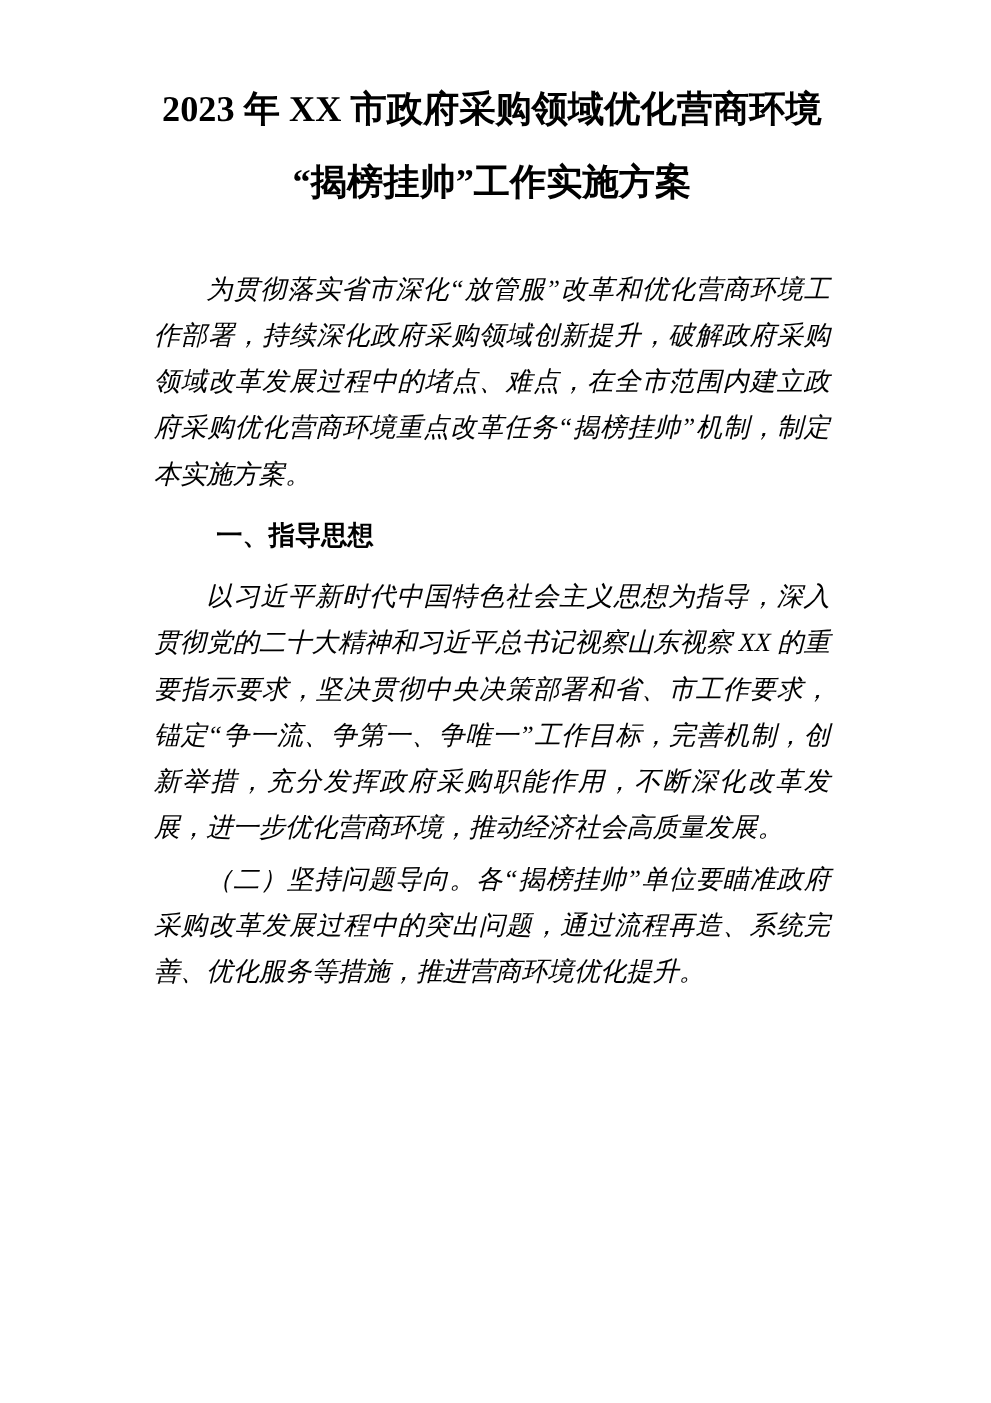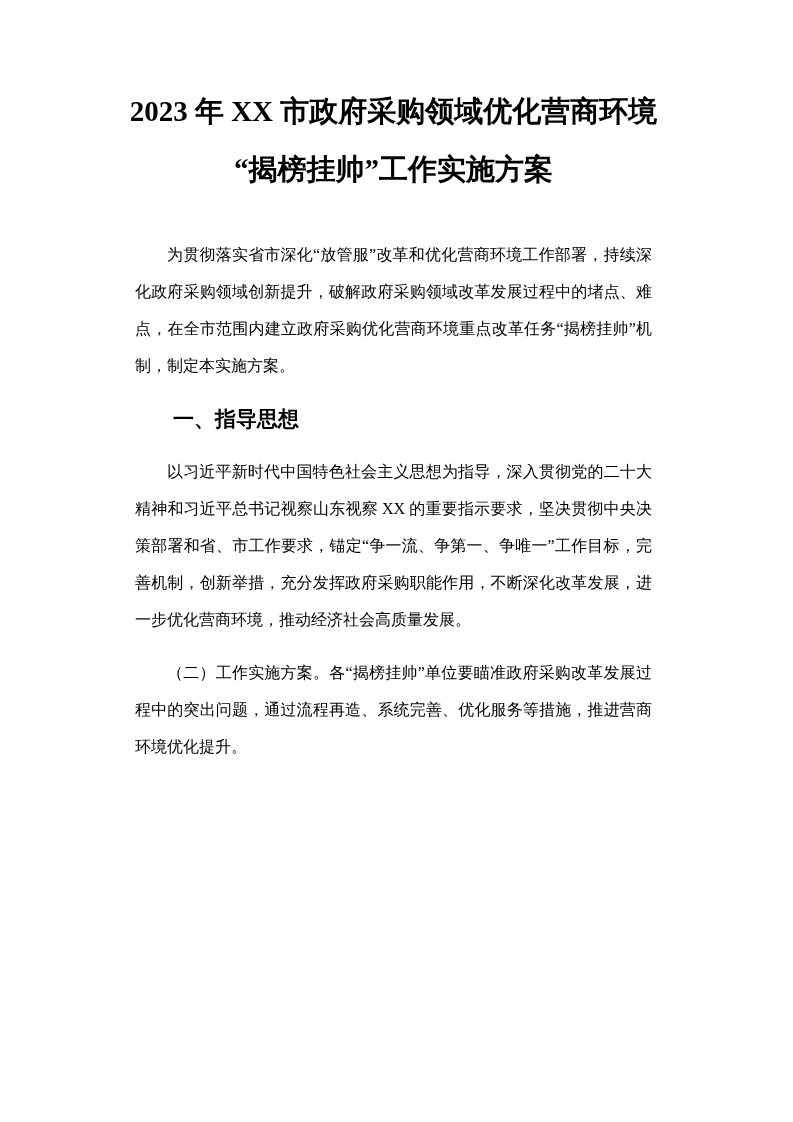"2023 年 XX 市政府采购领域优化营商环境" .page { padding: 82px 125px 0 119px -> 59px 125px 0 119px }
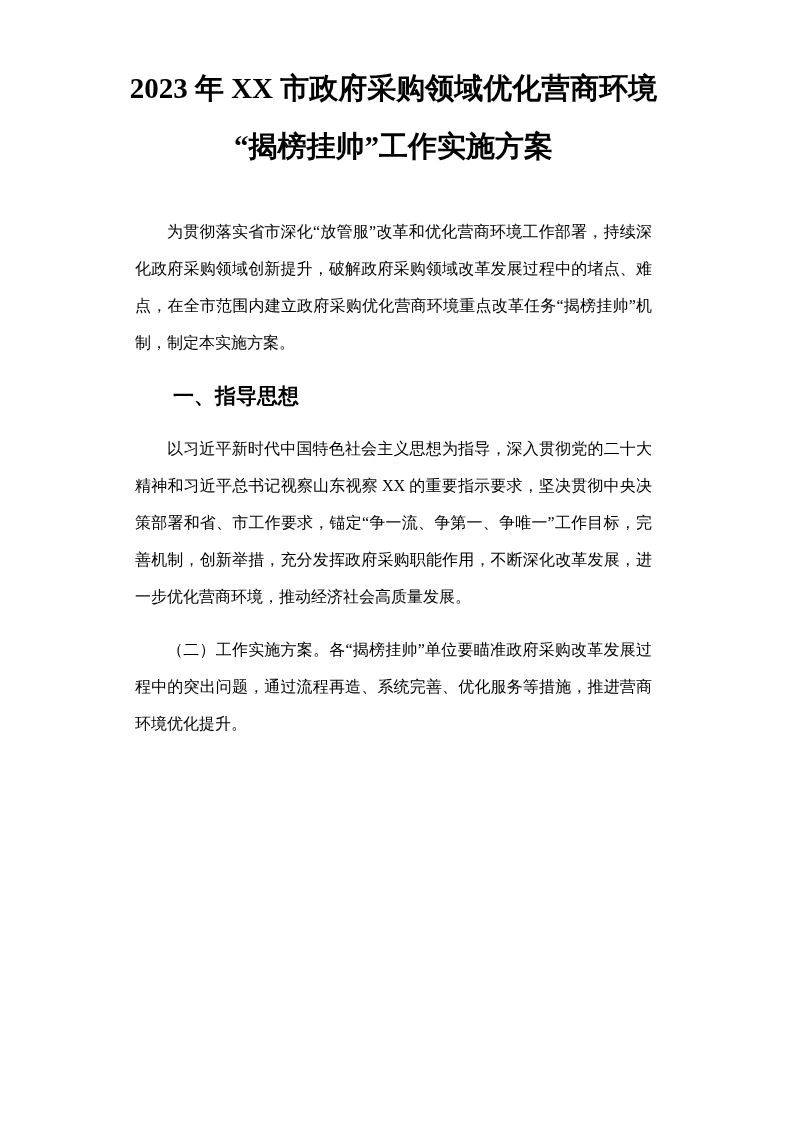"为贯彻落实省市深化“放管服”改革和优化营商环境工作部署，持续深化政府采购领域创新" .body-para { font-size: 16px -> 21px; font-style: none -> italic; margin: 16px -> 4px }
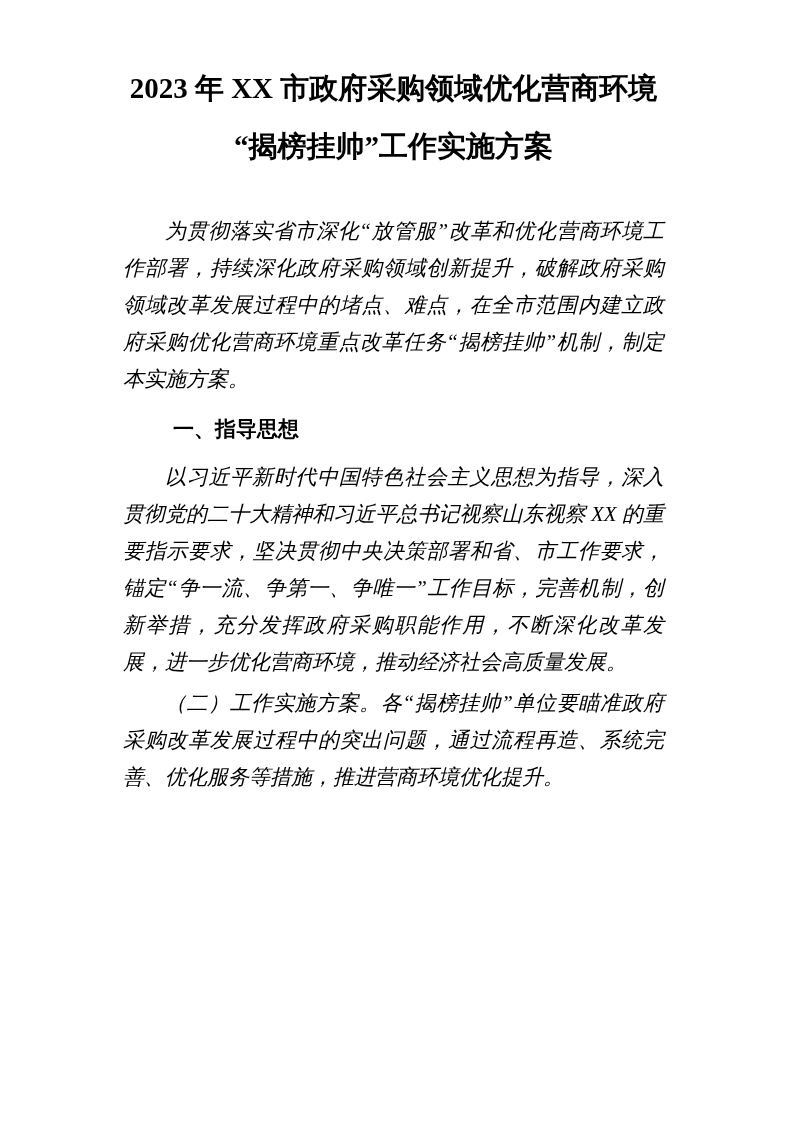"（二）工作实施方案。" span.leadin { text: 工作实施方案 -> 坚持问题导向 }
